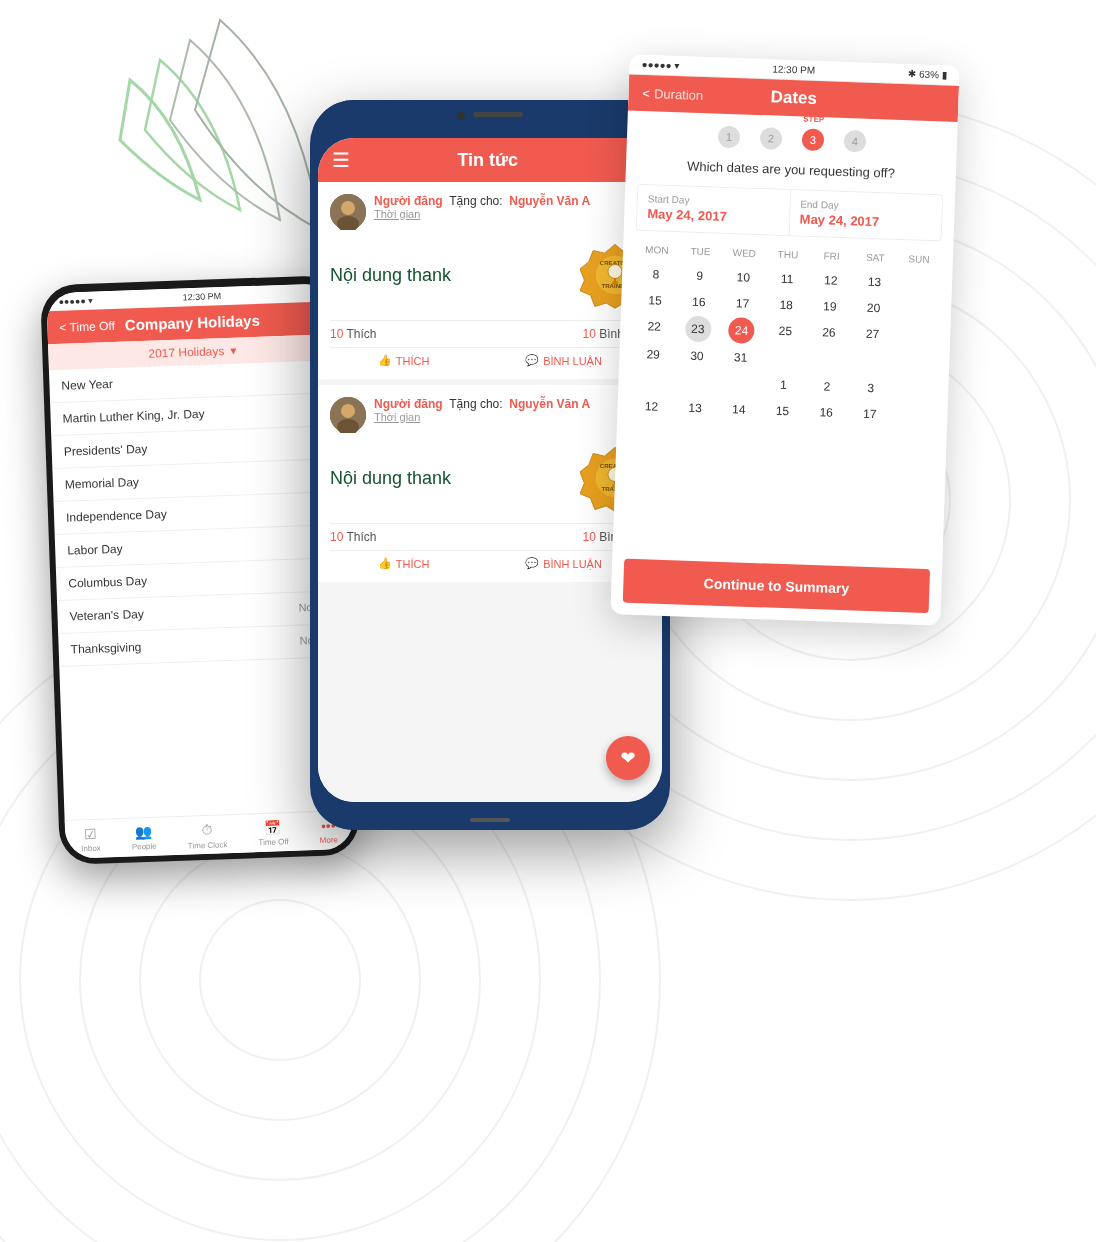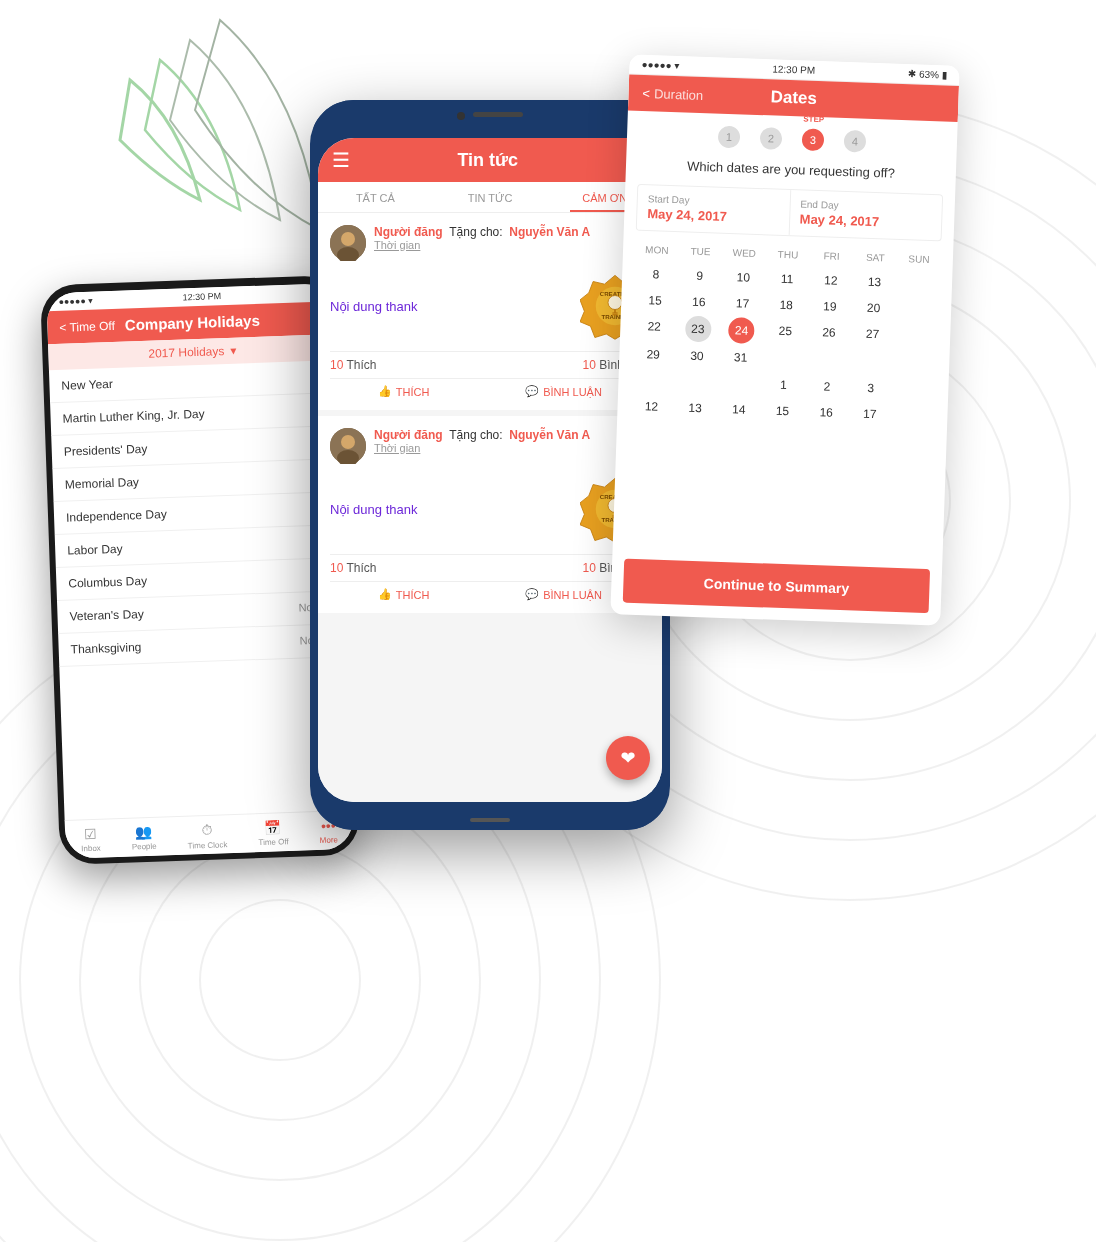"TẤT CẢ" div.app-tabs { html: <div> <div> <span>TẤT CẢ</span> </div> <div> <span>TIN TỨC</span> </div> <div> <span>CẢM ƠN</span> </div> </div> -> none }
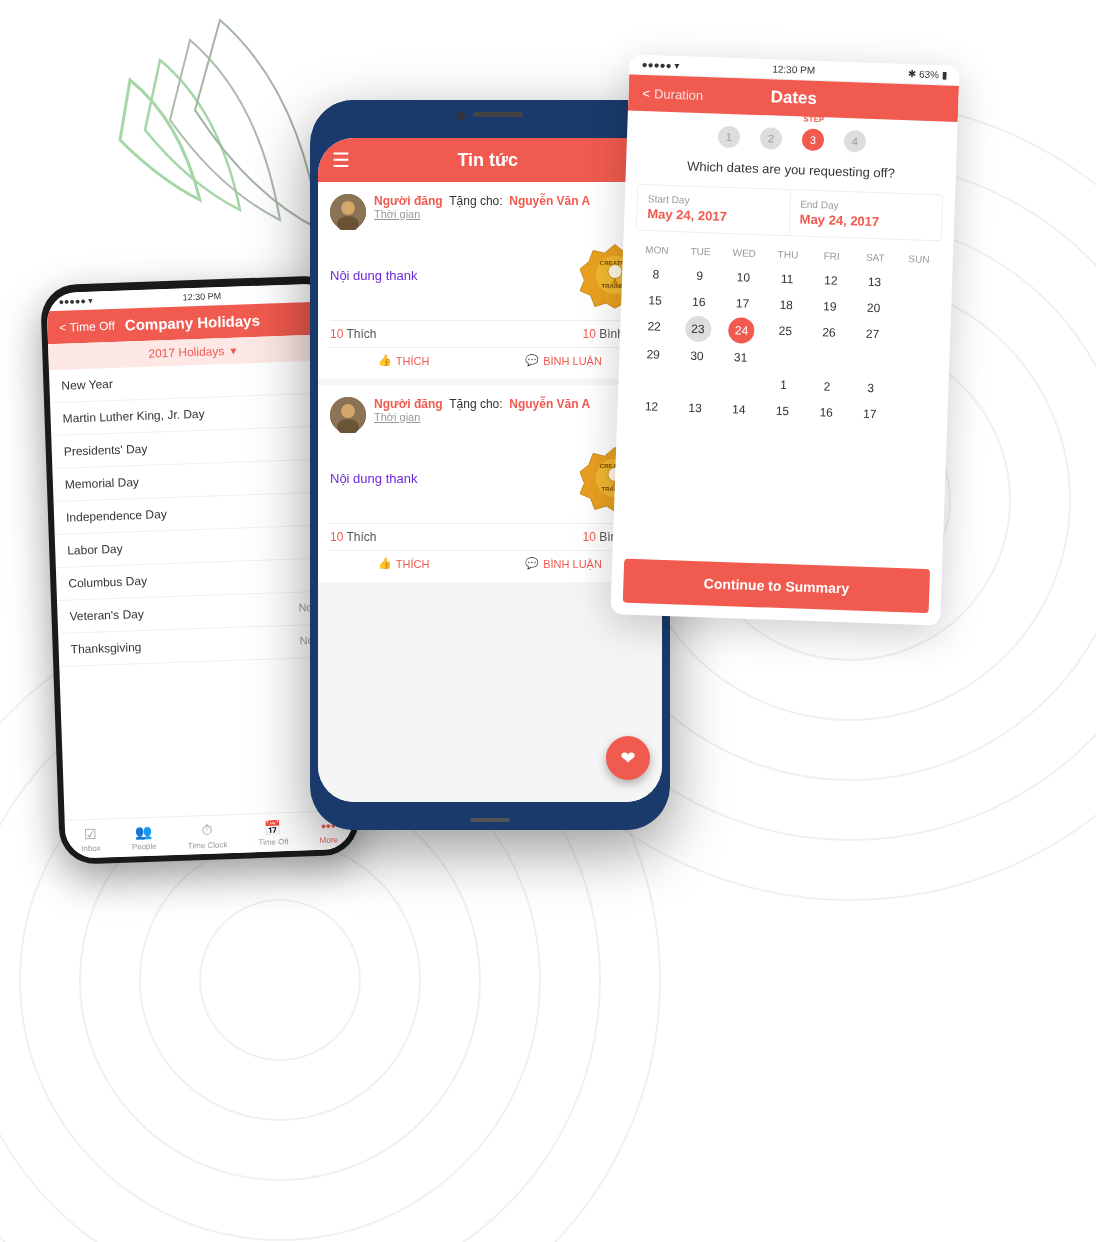"Nội dung thank" .feed-text { color: #6d28d9 -> #14532d; font-size: 13px -> 18px }
